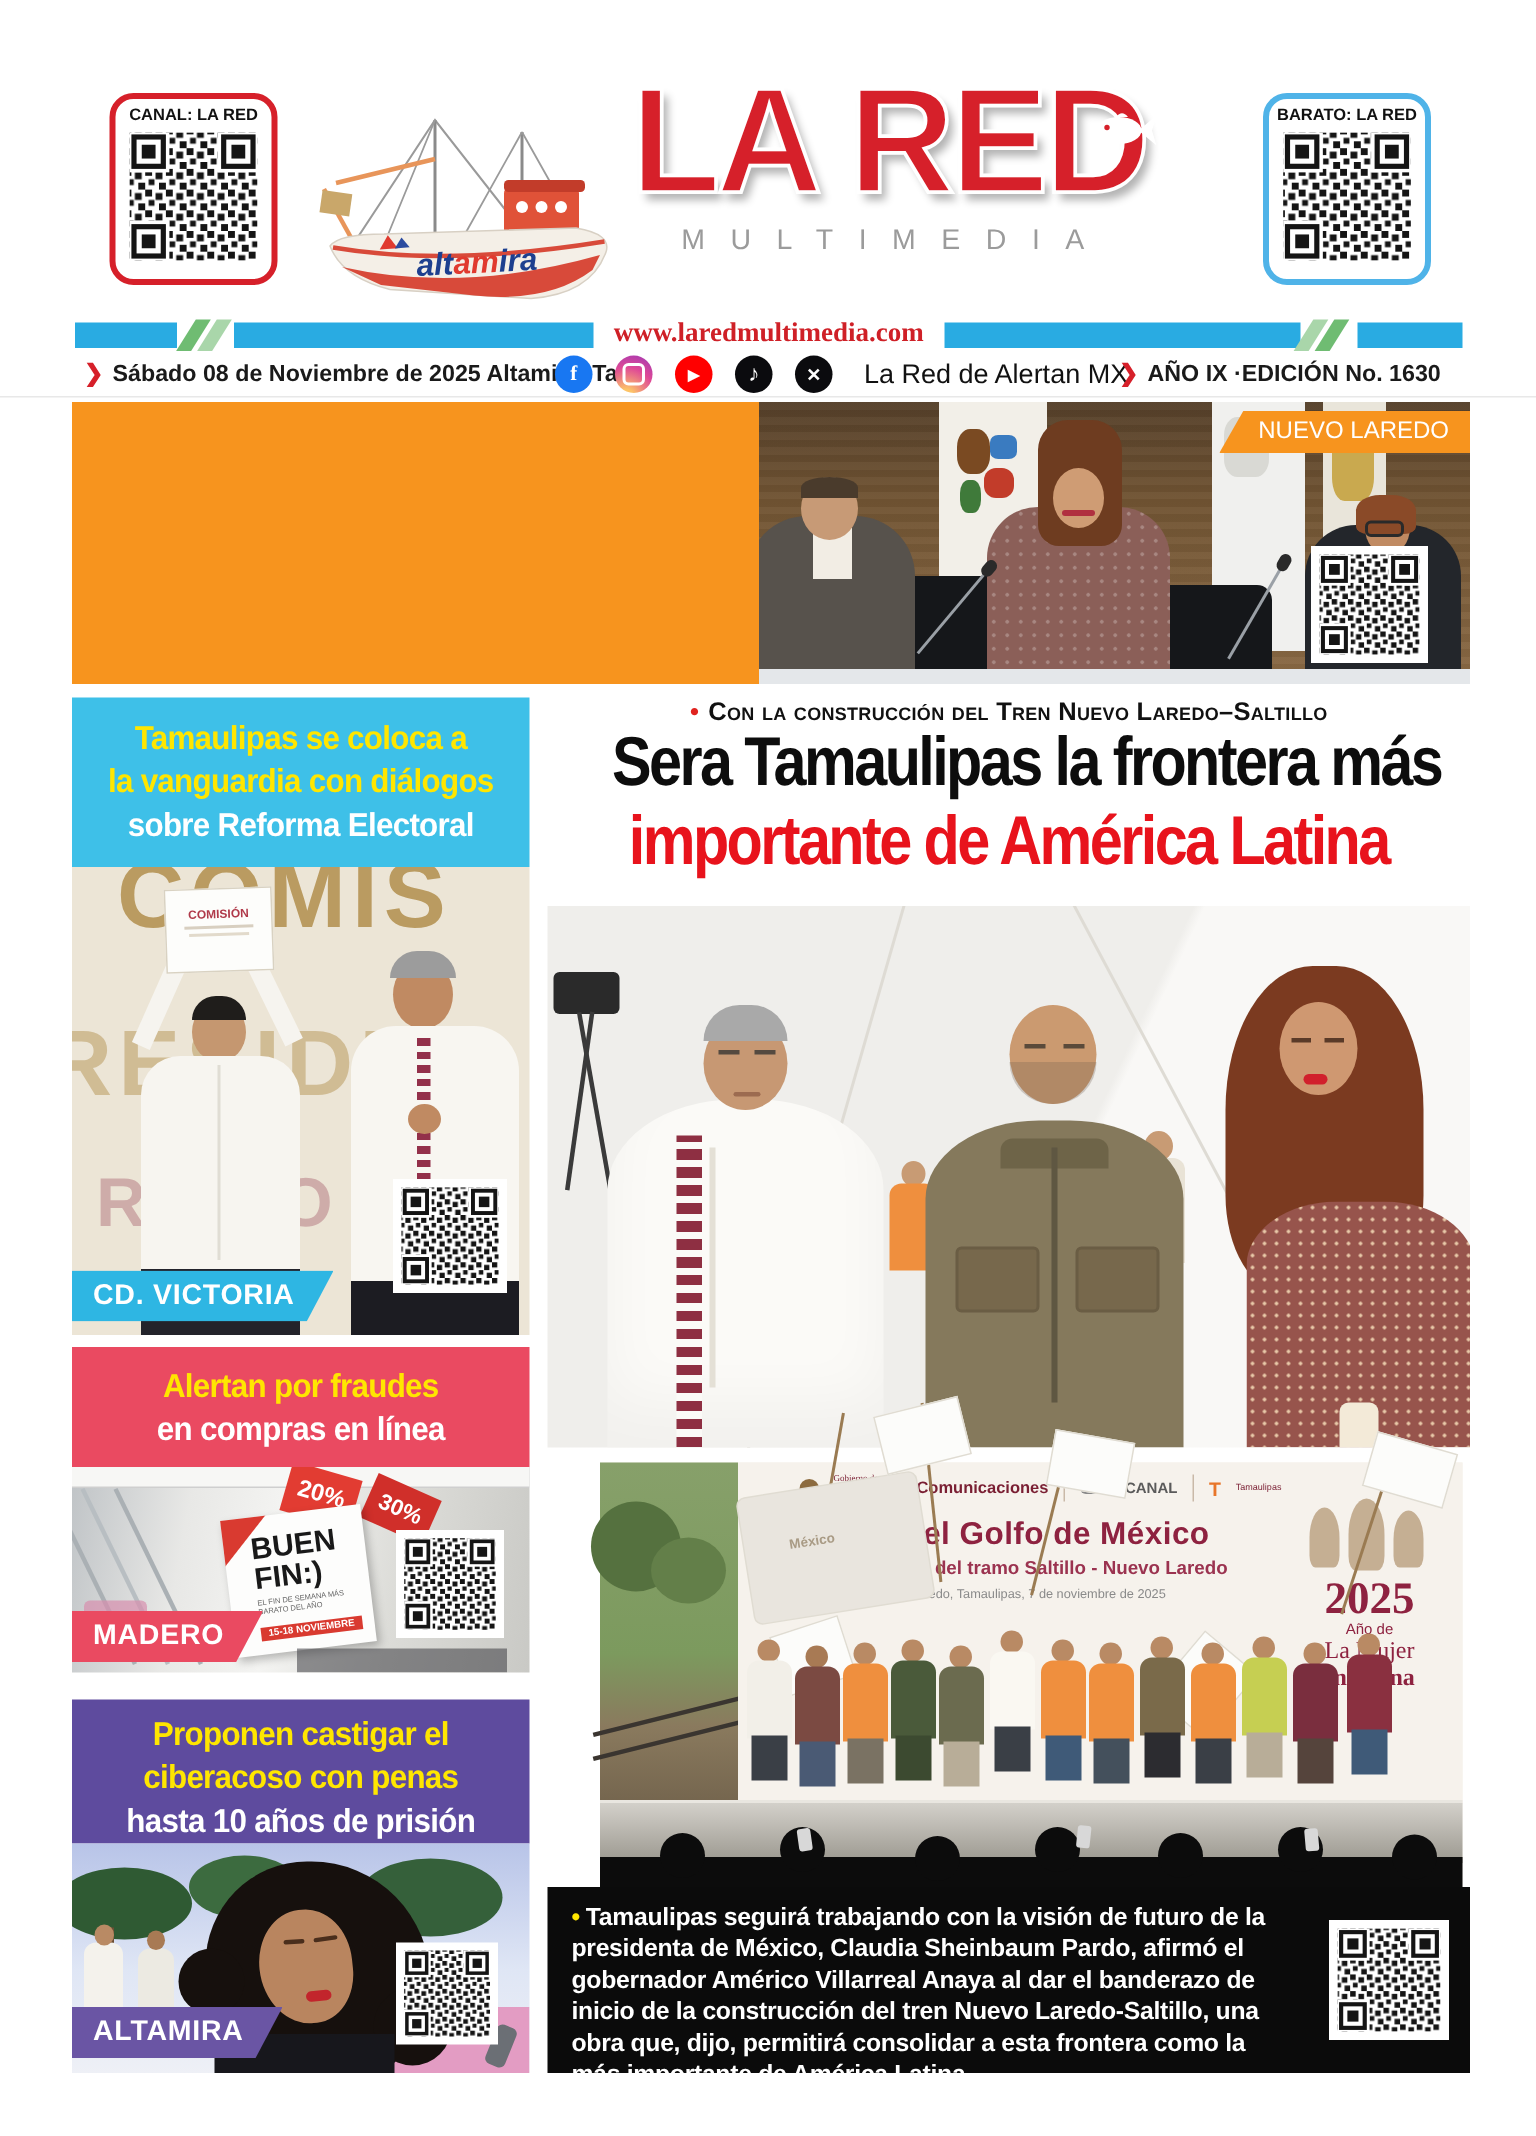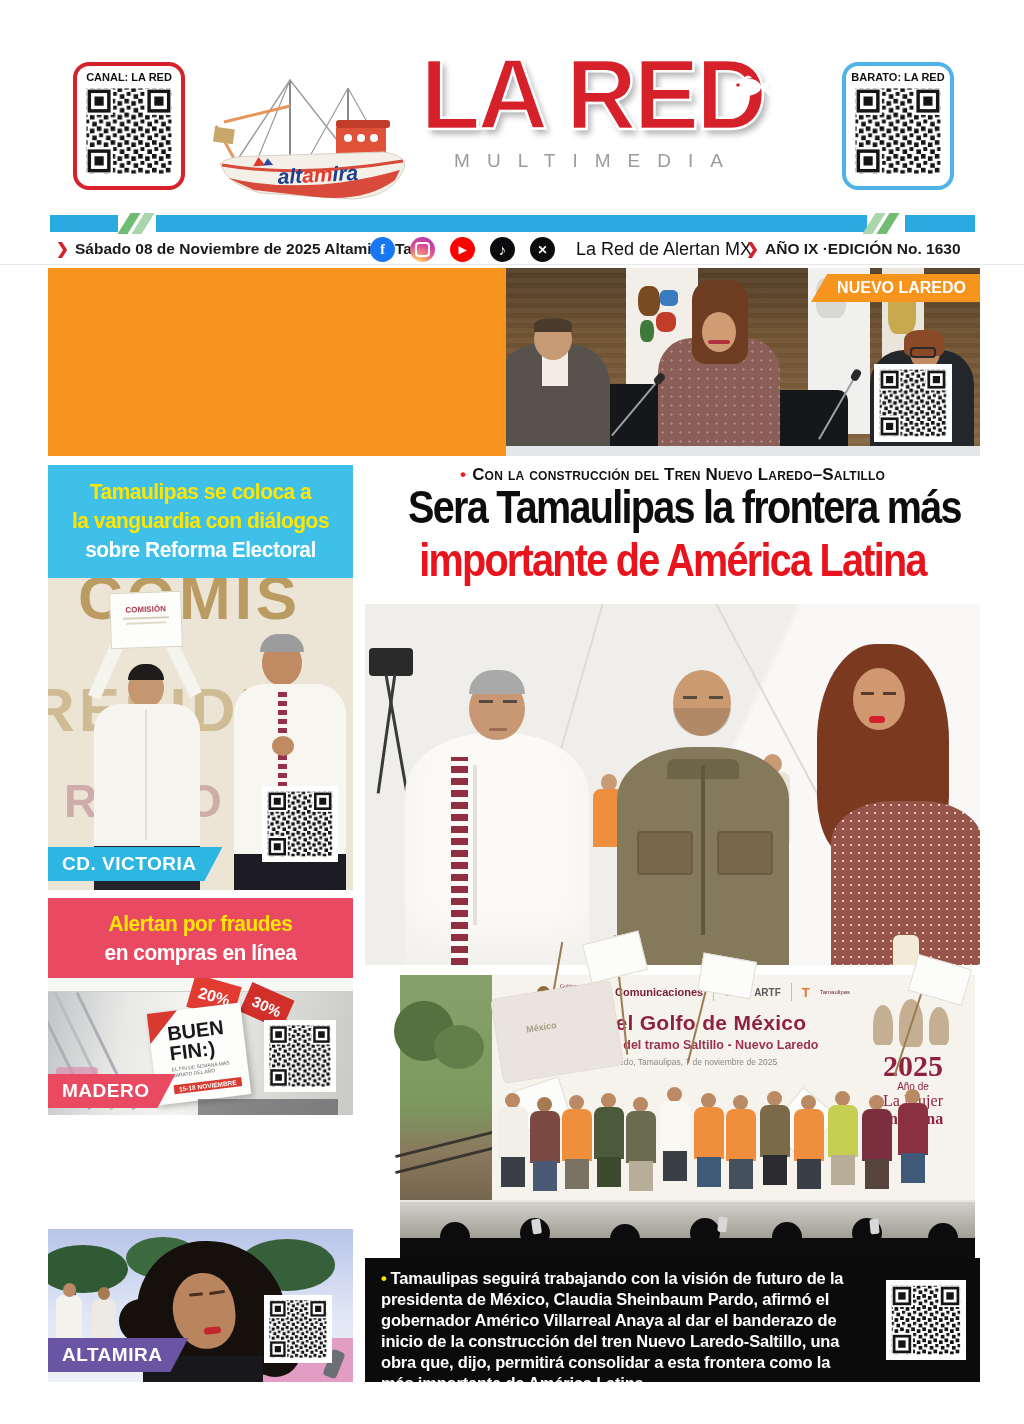"www.laredmultimedia.com" div.urlbox { html: none -> <div>www.laredmultimedia.com</div> }
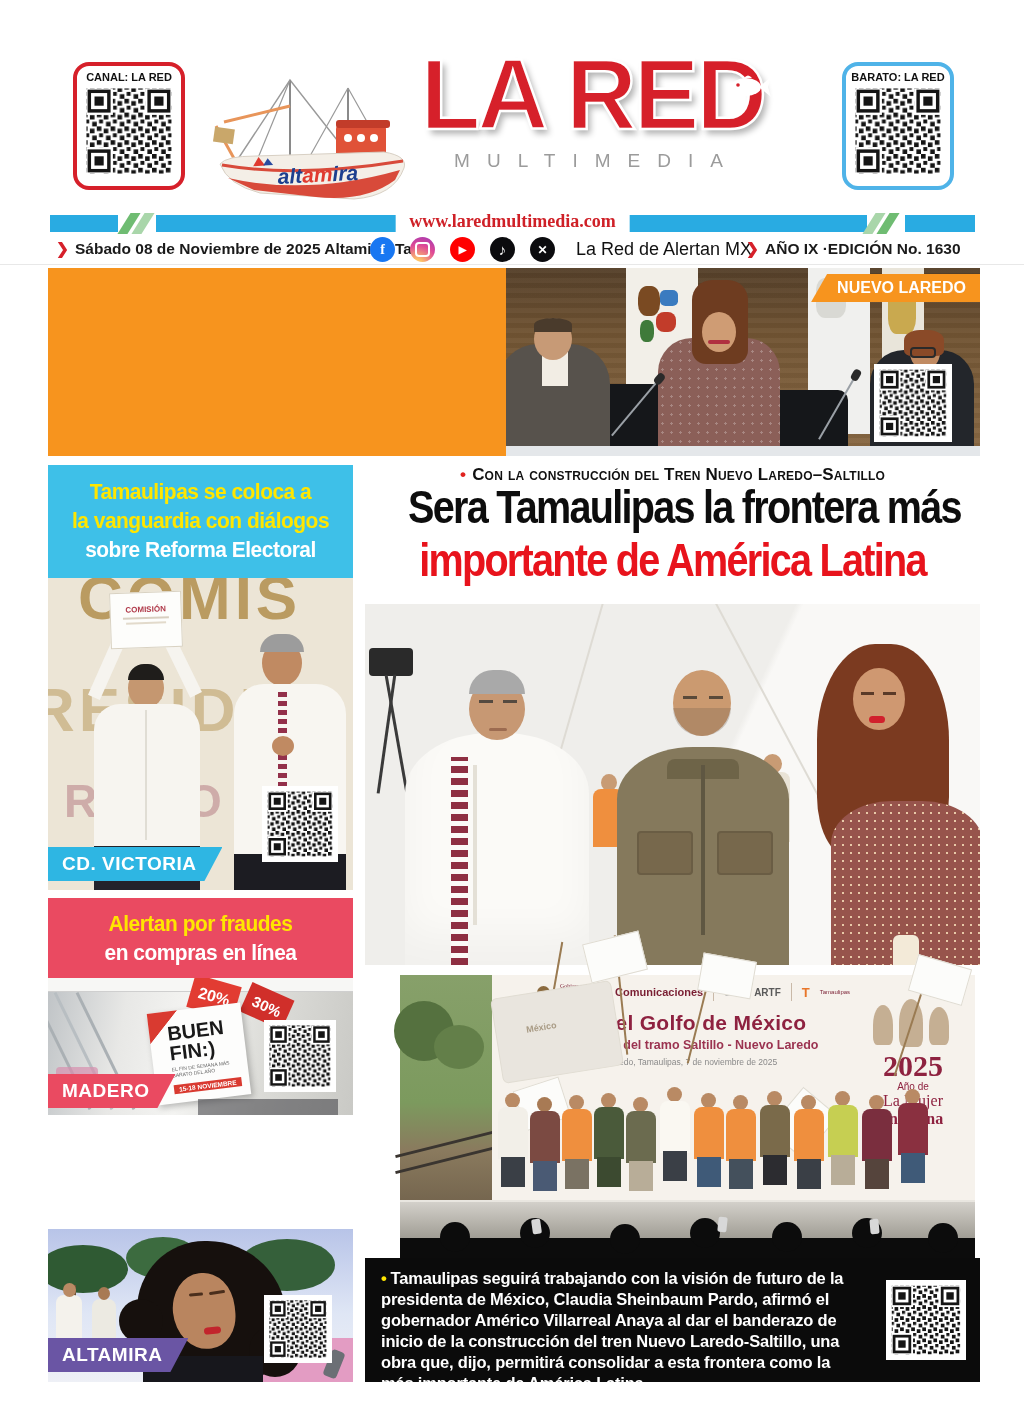"NUEVO LAREDO" .loc-l { font-weight: bold -> normal }
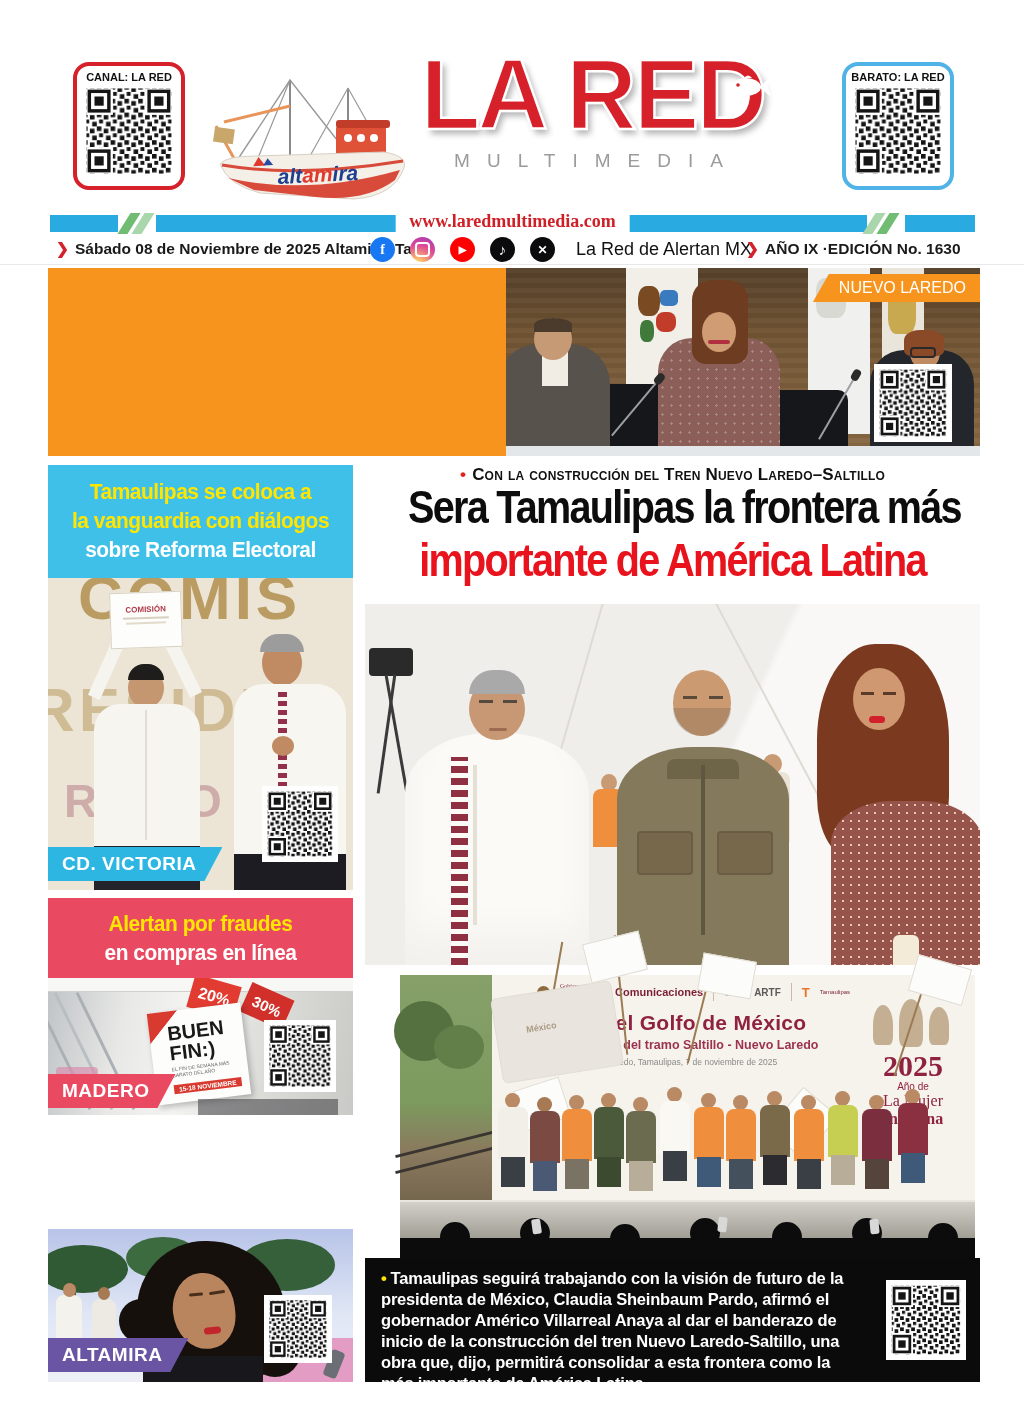"ARTF" div.artf { text: ARTF -> CANAL }
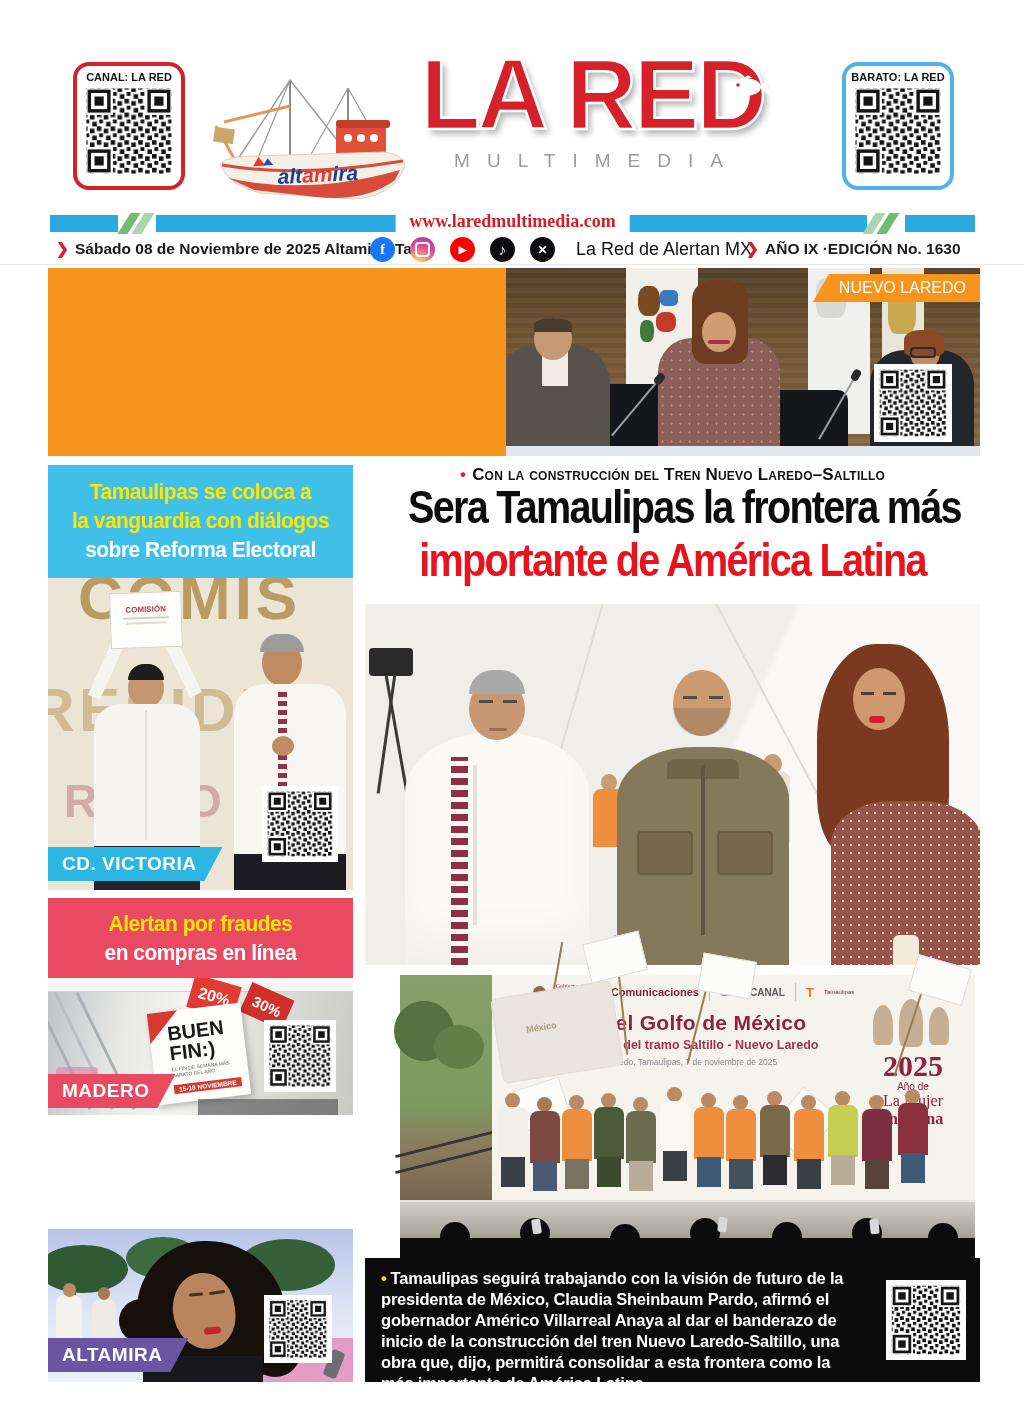"Proponen castigar el" div.story-box { html: none -> <div> <div>Proponen castigar el</div> <div>ciberacoso con penas</div> <div>hasta 10 años de prisión</div> </div> }
